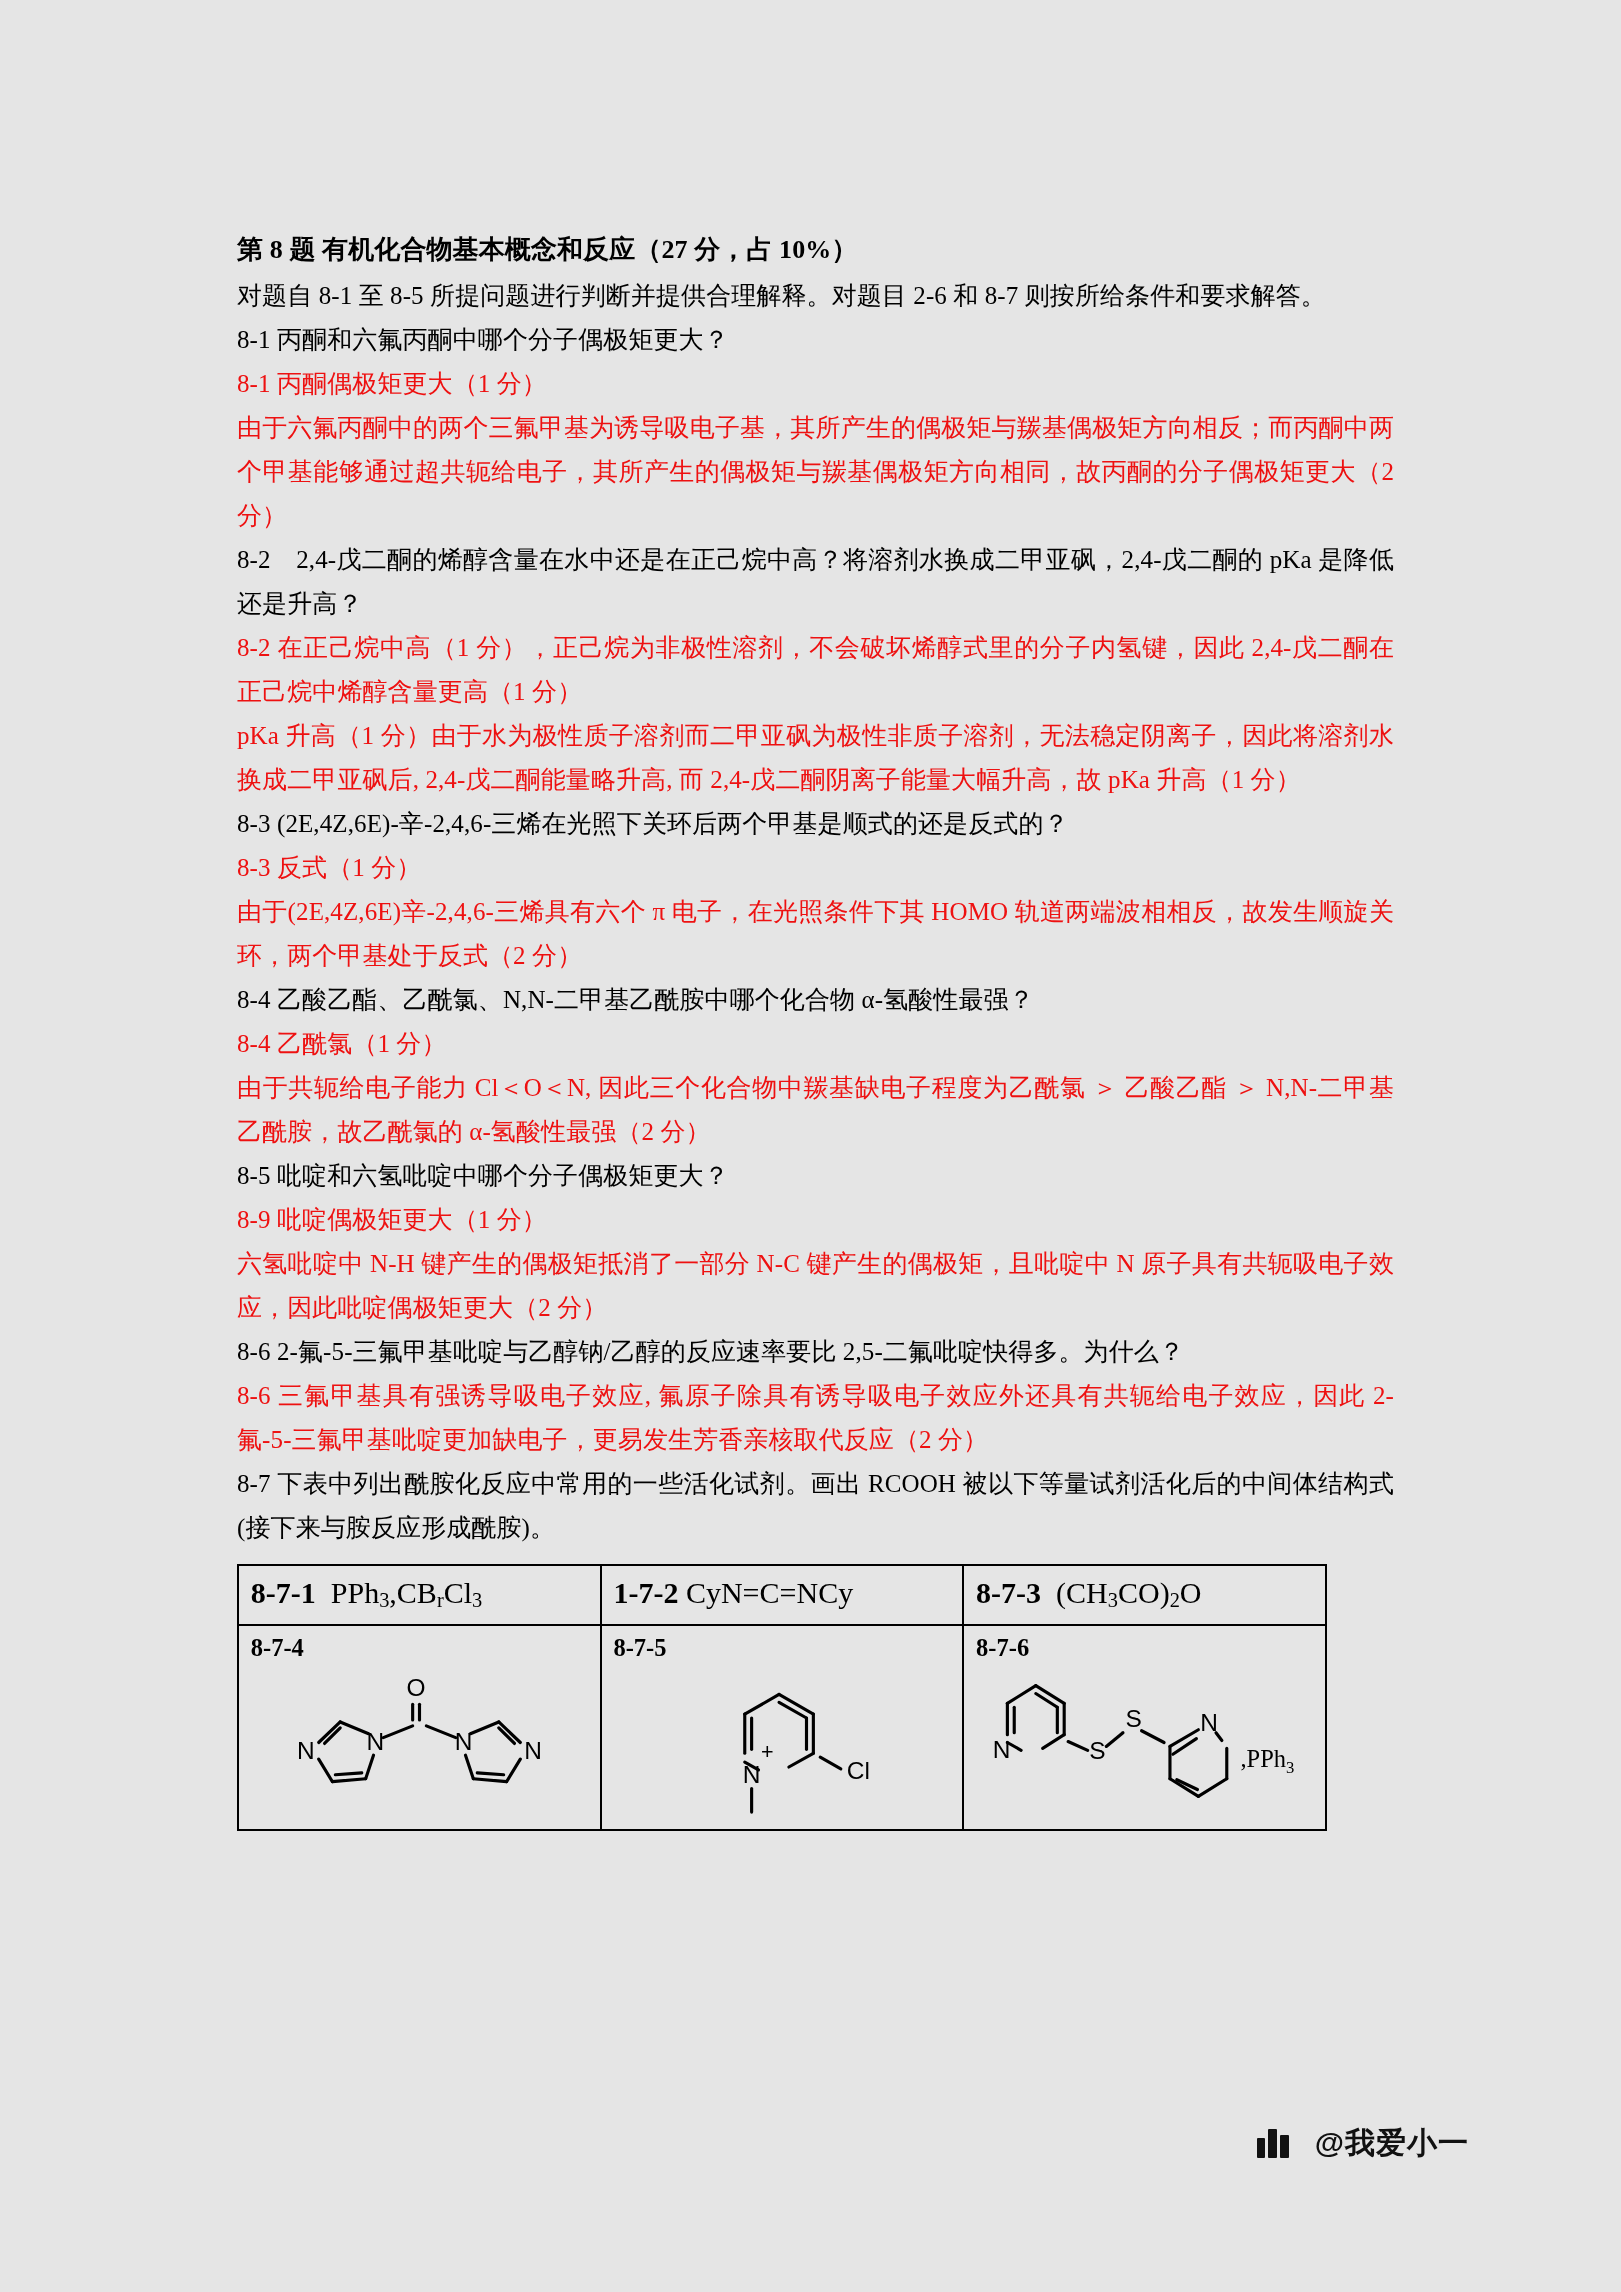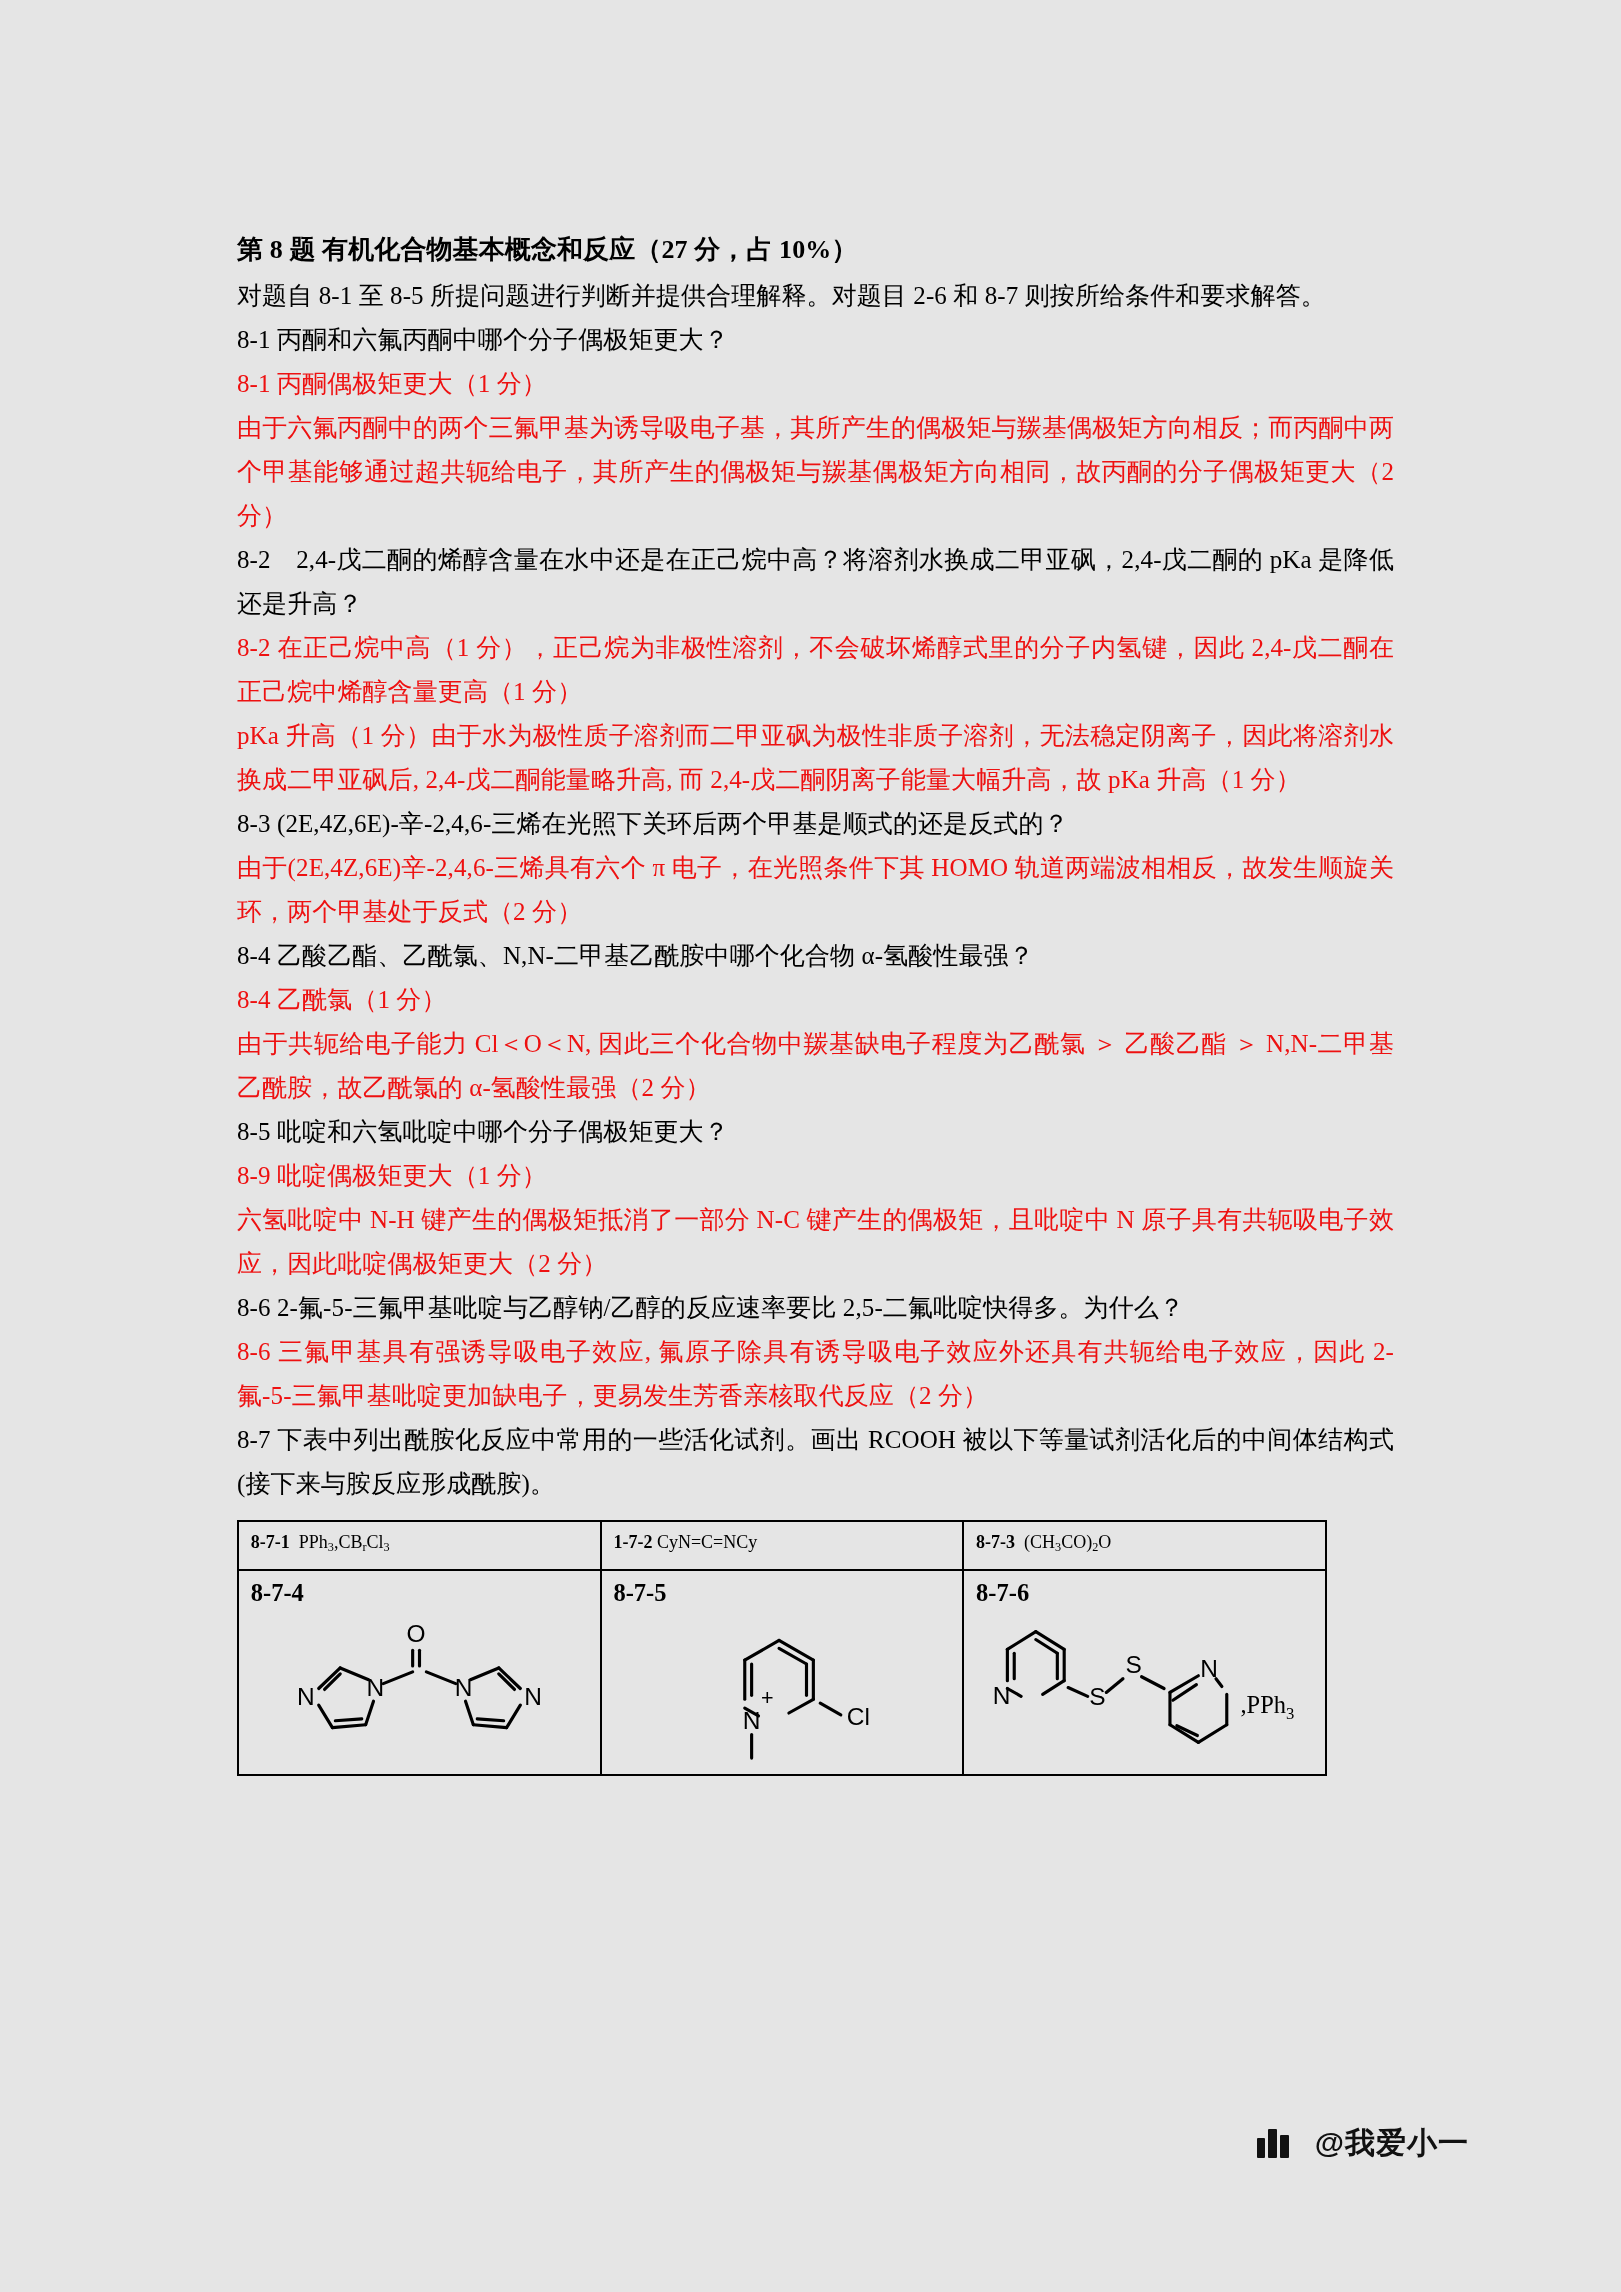"8-3 反式（1 分）" div.line { html: none -> <div>8-3 反式（1 分）</div> }
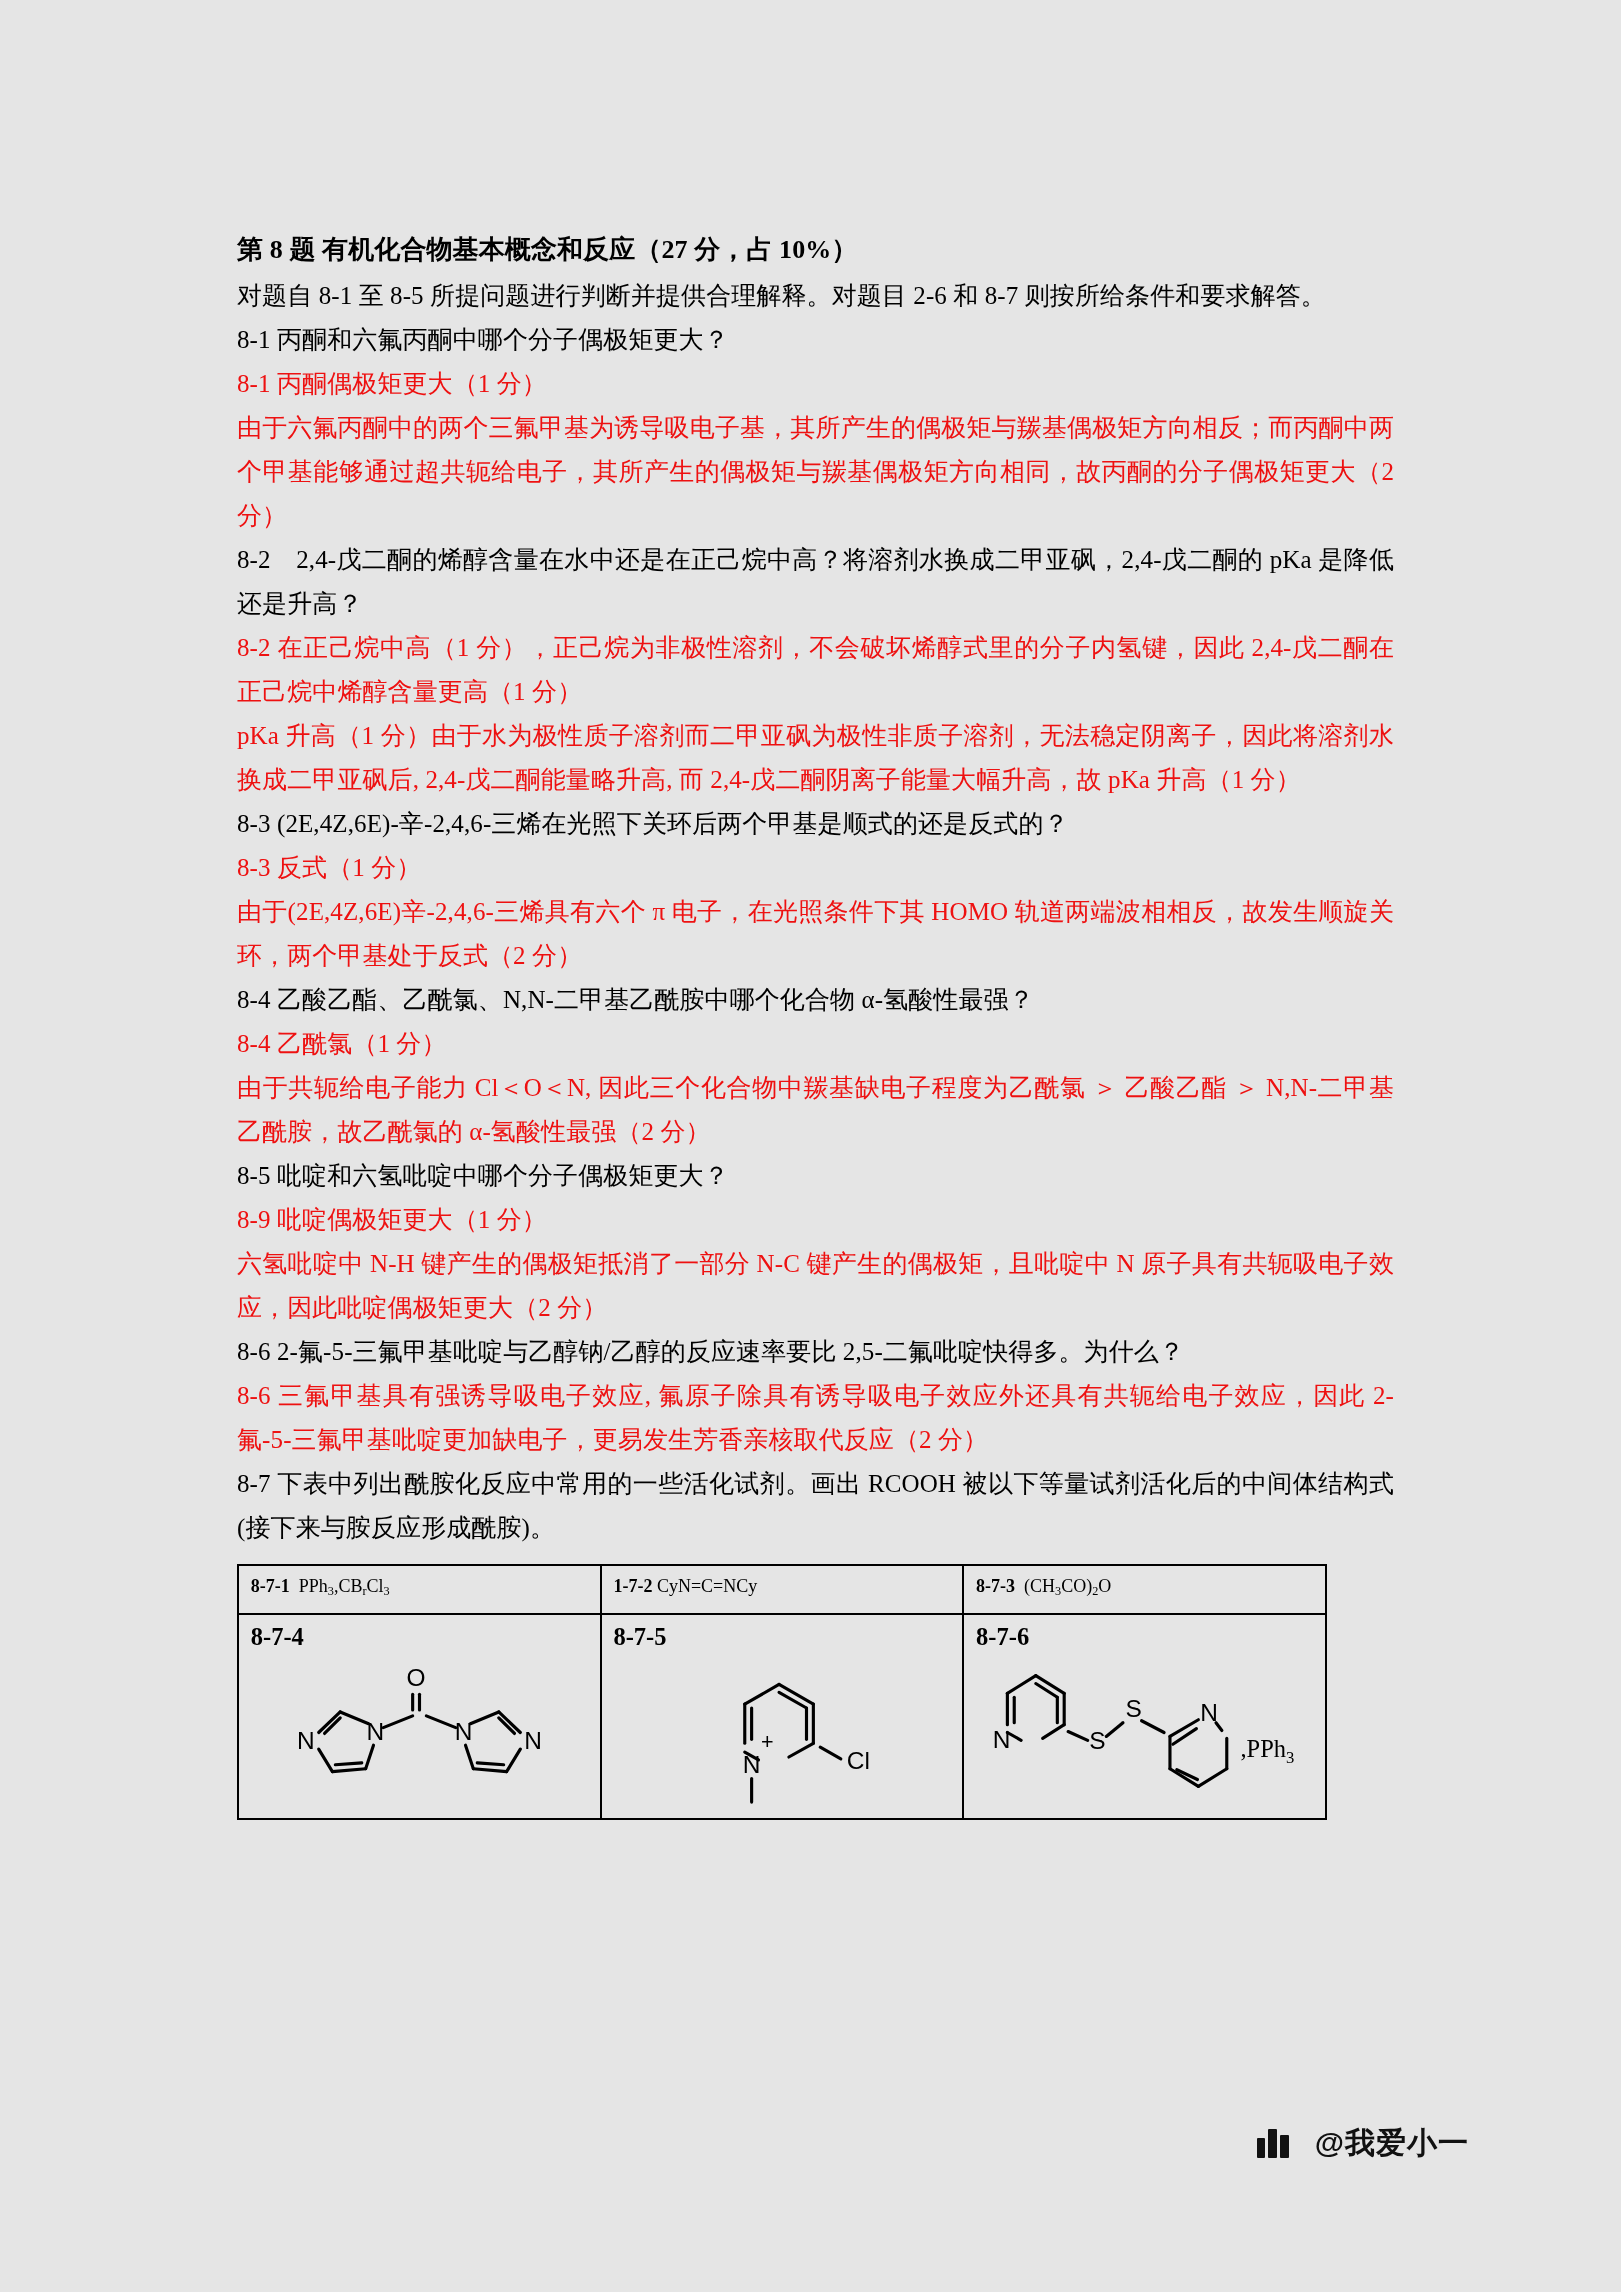"8-7-1 PPh3,CBrCl3" .reagent-table td.header-cell { font-size: 18px -> 30px; line-height: 27px -> 40px }
